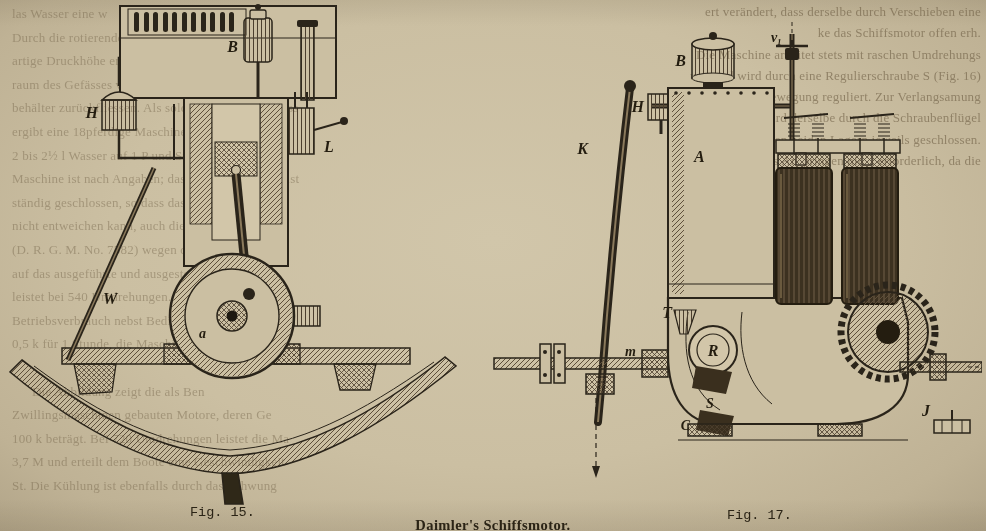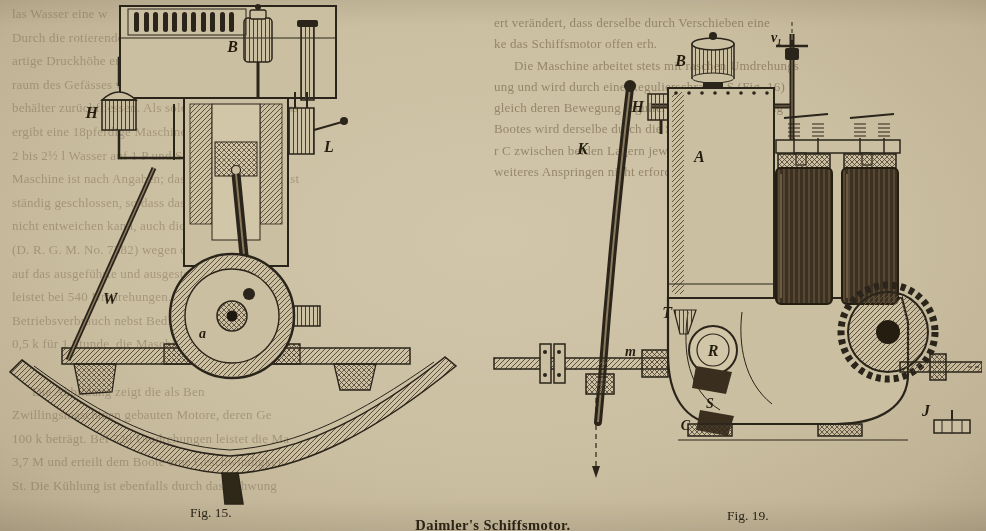"ert verändert, dass derselbe durch" .ghost-right { text-align: none -> right; top: 12px -> 1px }
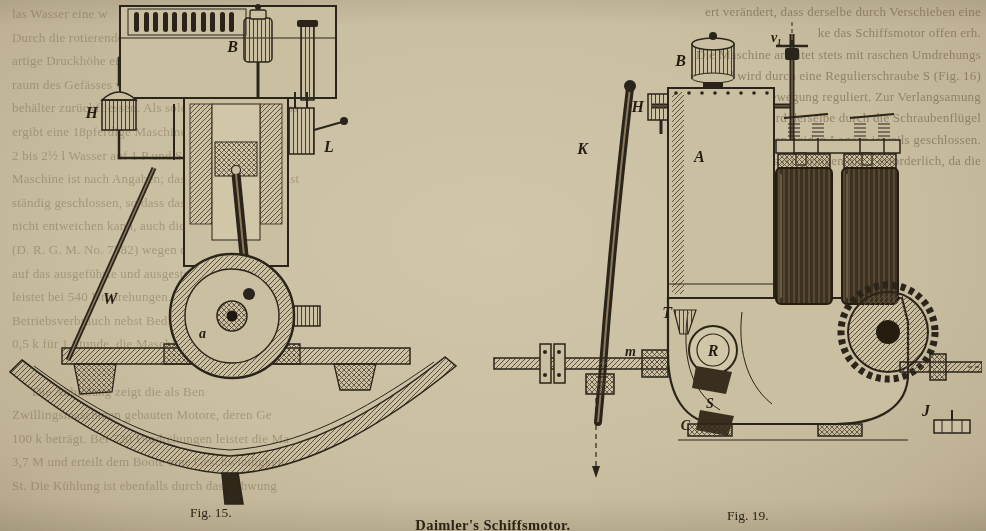"Fig. 15." .cap-fig { font-family: none -> Liberation Mono, monospace }
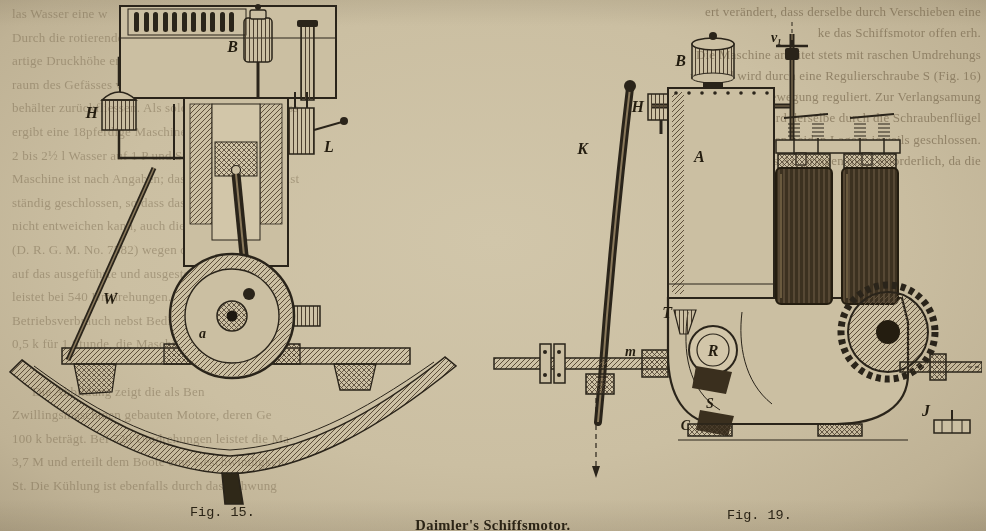"Fig. 19." div.cap { text: 19 -> 17 }
